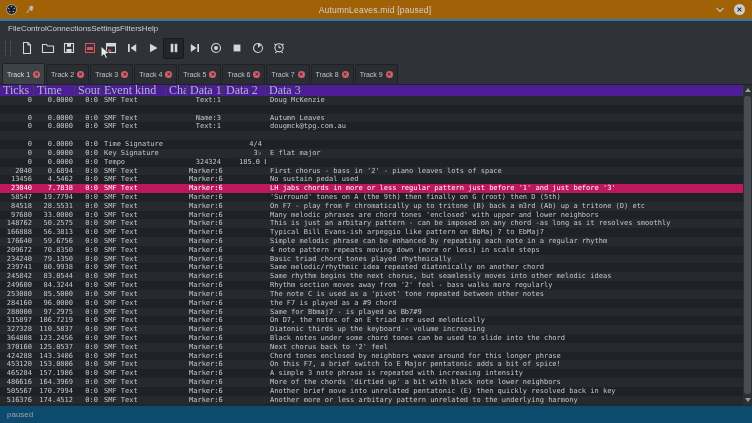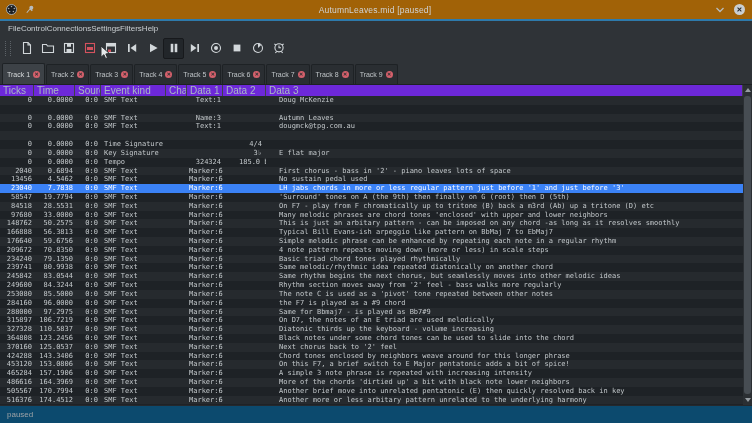"Ticks" .thead { background: #6d28d9 -> #4c1d95; font-family: Liberation Sans, sans-serif -> Liberation Serif, serif; font-size: 10px -> 12px }
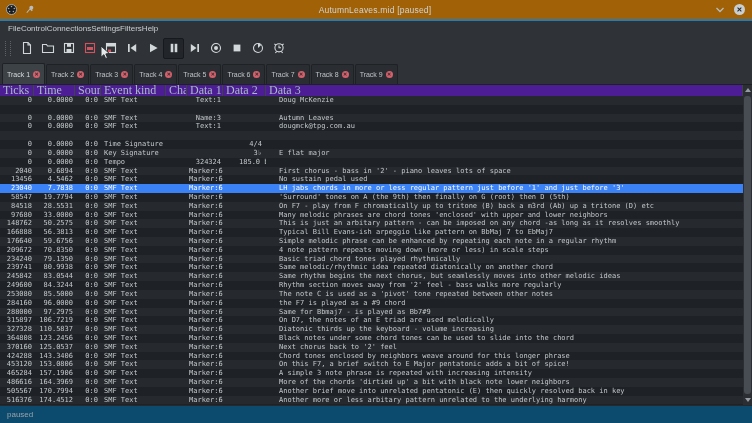"Doug McKenzie" .td.c8 { margin-left: 9px -> none }
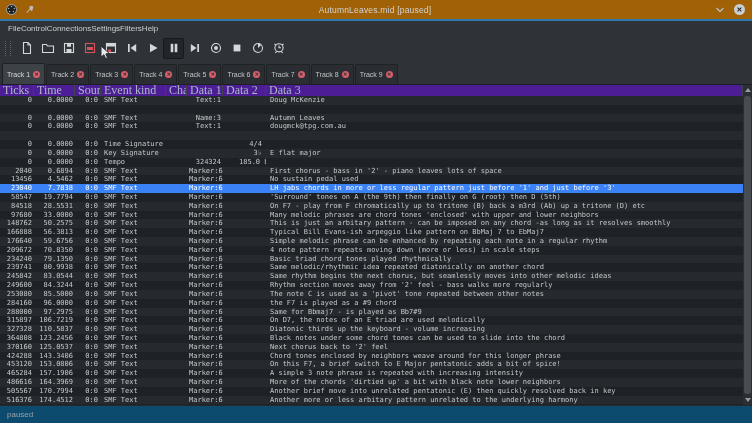"23040" .tr.selected { background: #3b82f6 -> #be185d }
